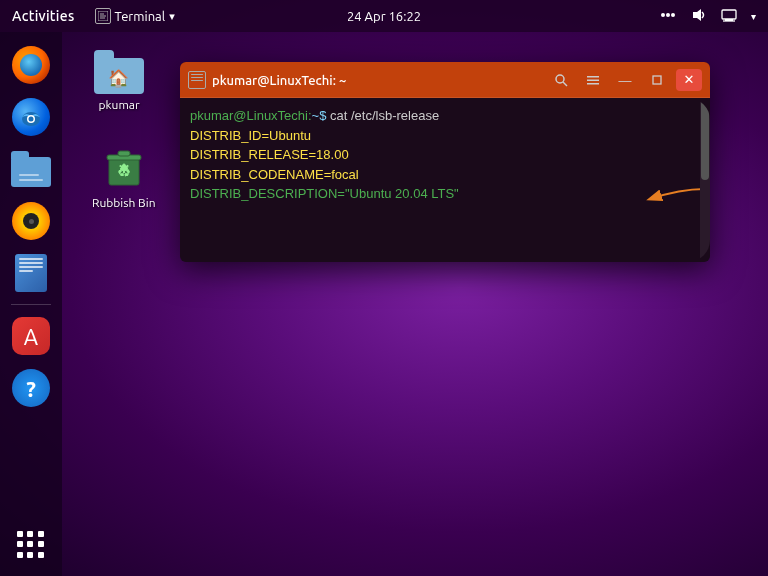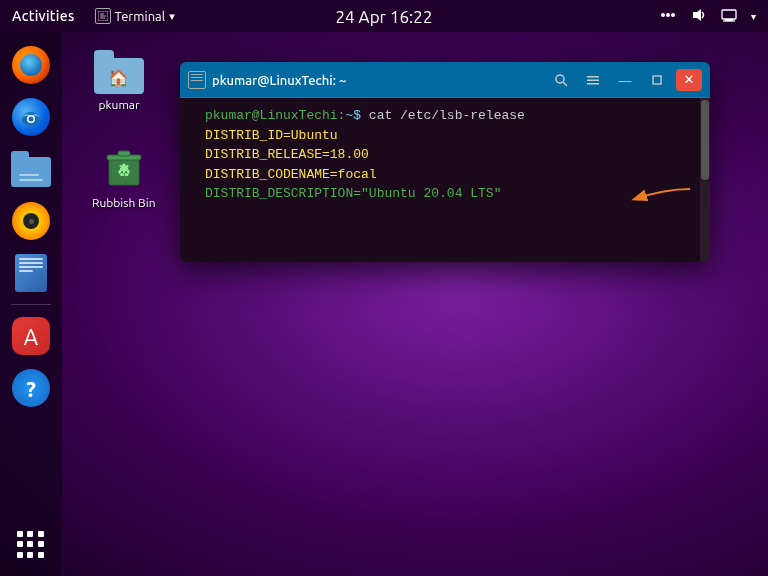"24 Apr 16:22" span { font-size: 17px -> 13px }
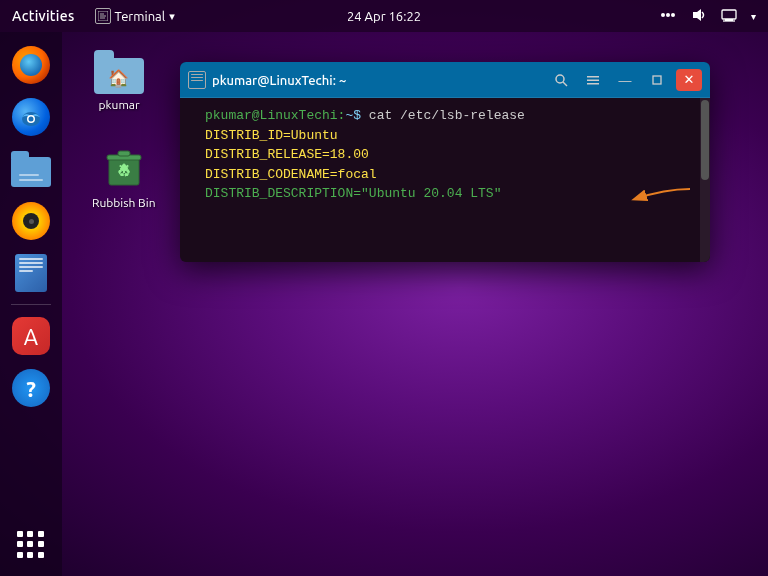"pkumar@LinuxTechi: ~" .terminal-titlebar { background: #0369a1 -> #c2410c }
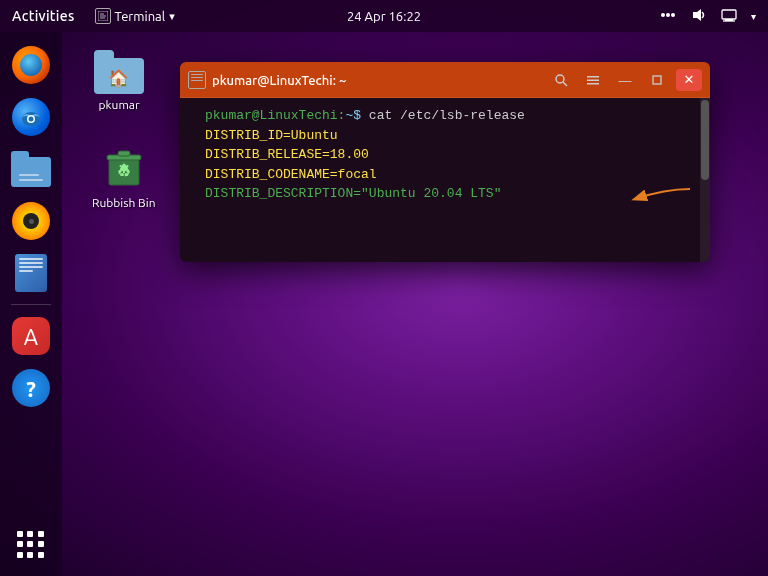"pkumar@LinuxTechi:~$ cat" .terminal-content { border-radius: none -> 22px; font-family: Liberation Mono, monospace -> Liberation Sans, sans-serif; padding: 8px 25px -> 8px 10px }
